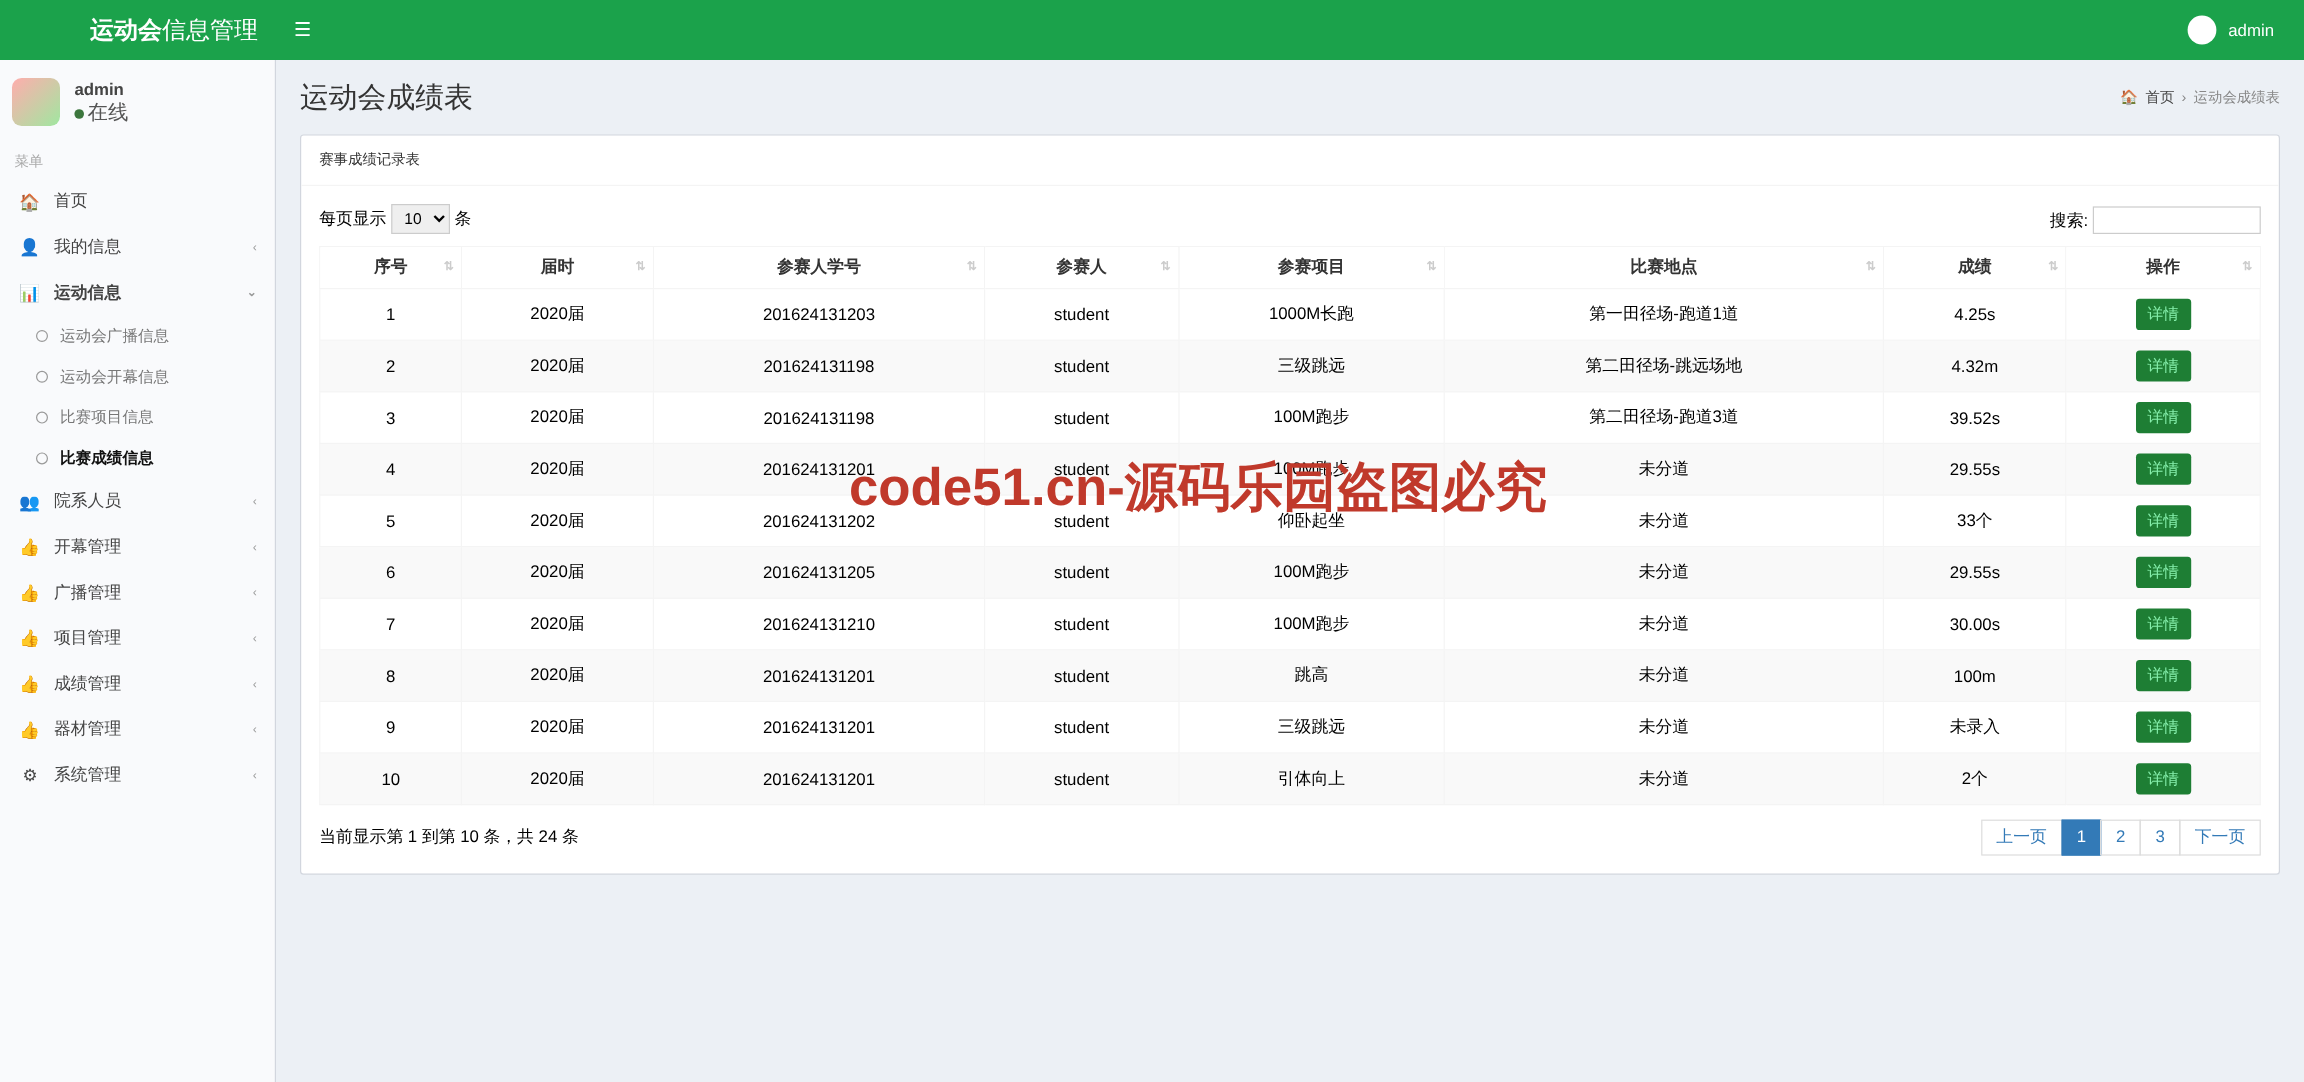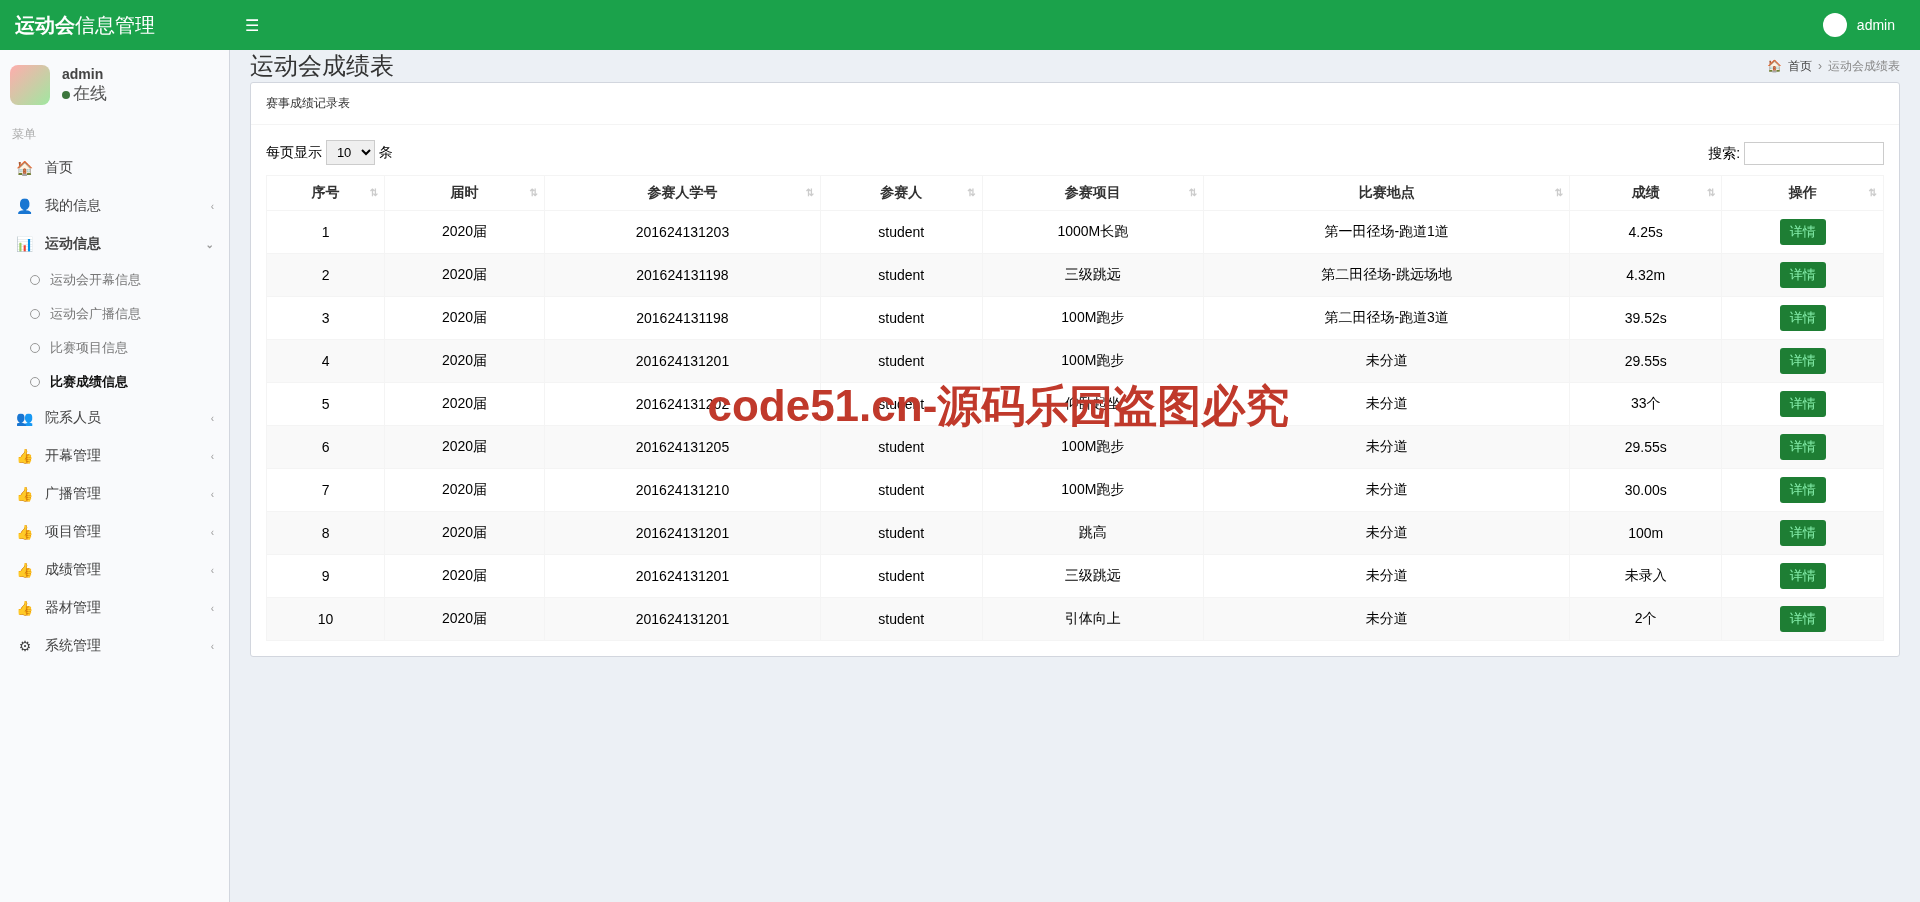"运动会信息管理" .header-brand { text-align: left -> right }
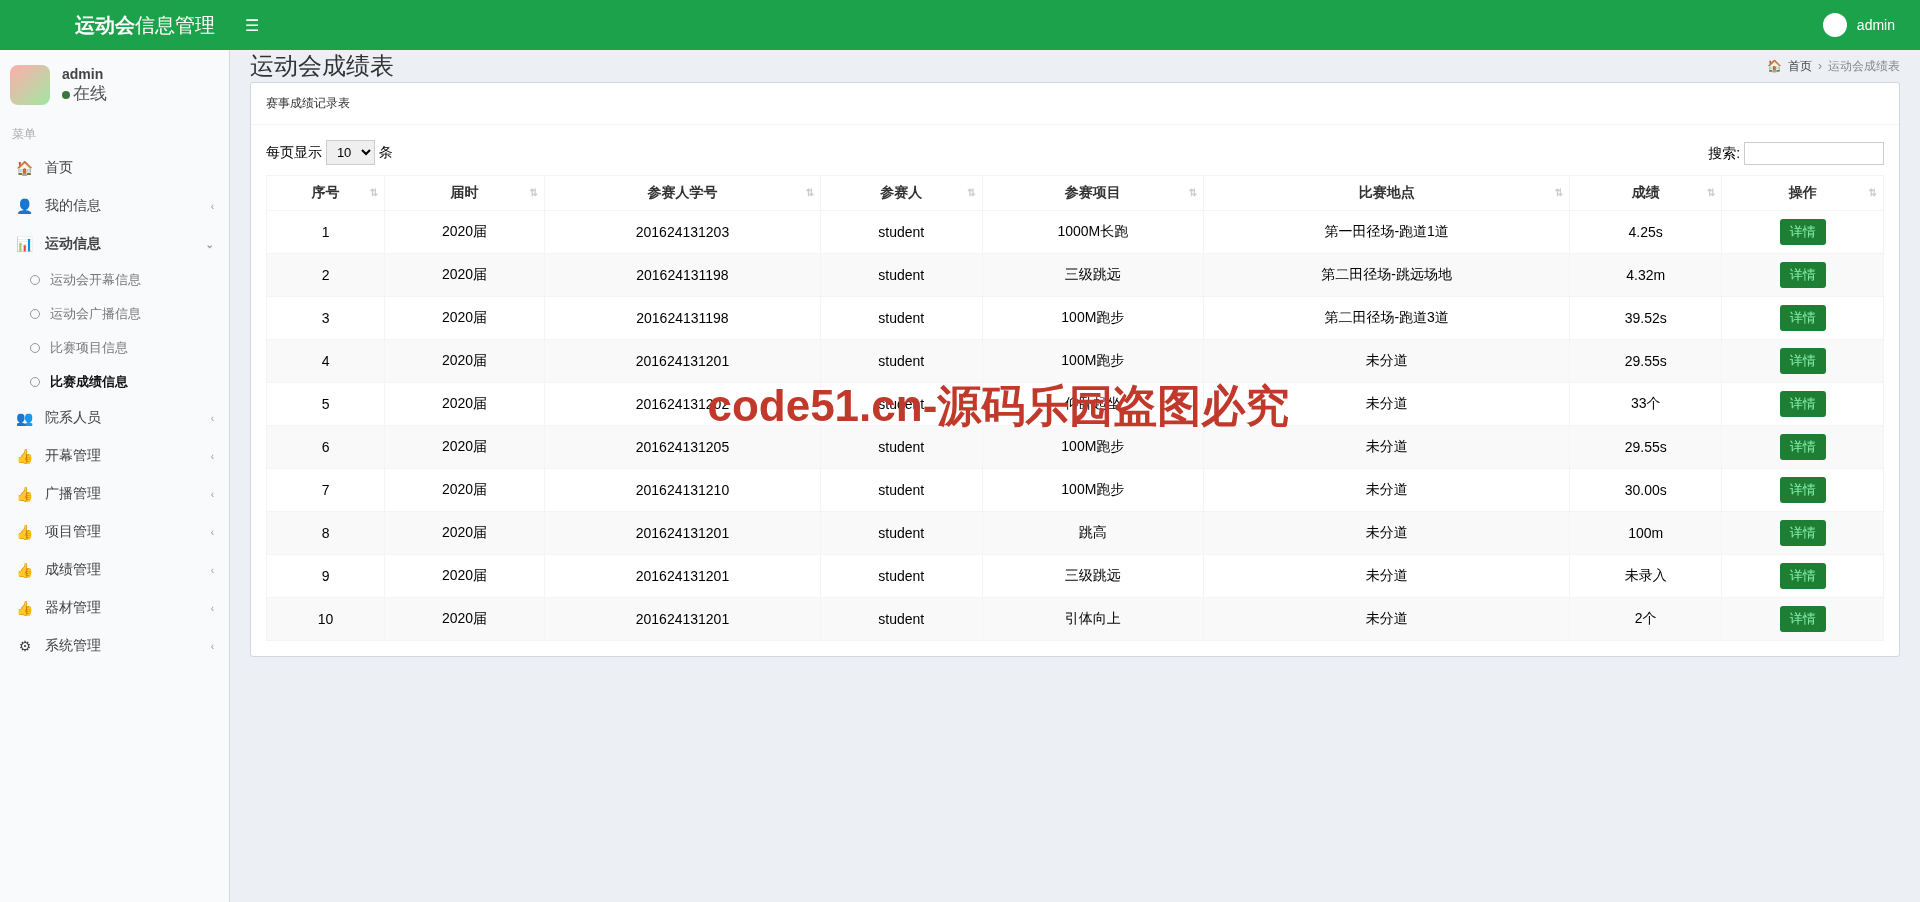"运动会成绩表" .content-header { padding: 0 20px -> 15px 20px }
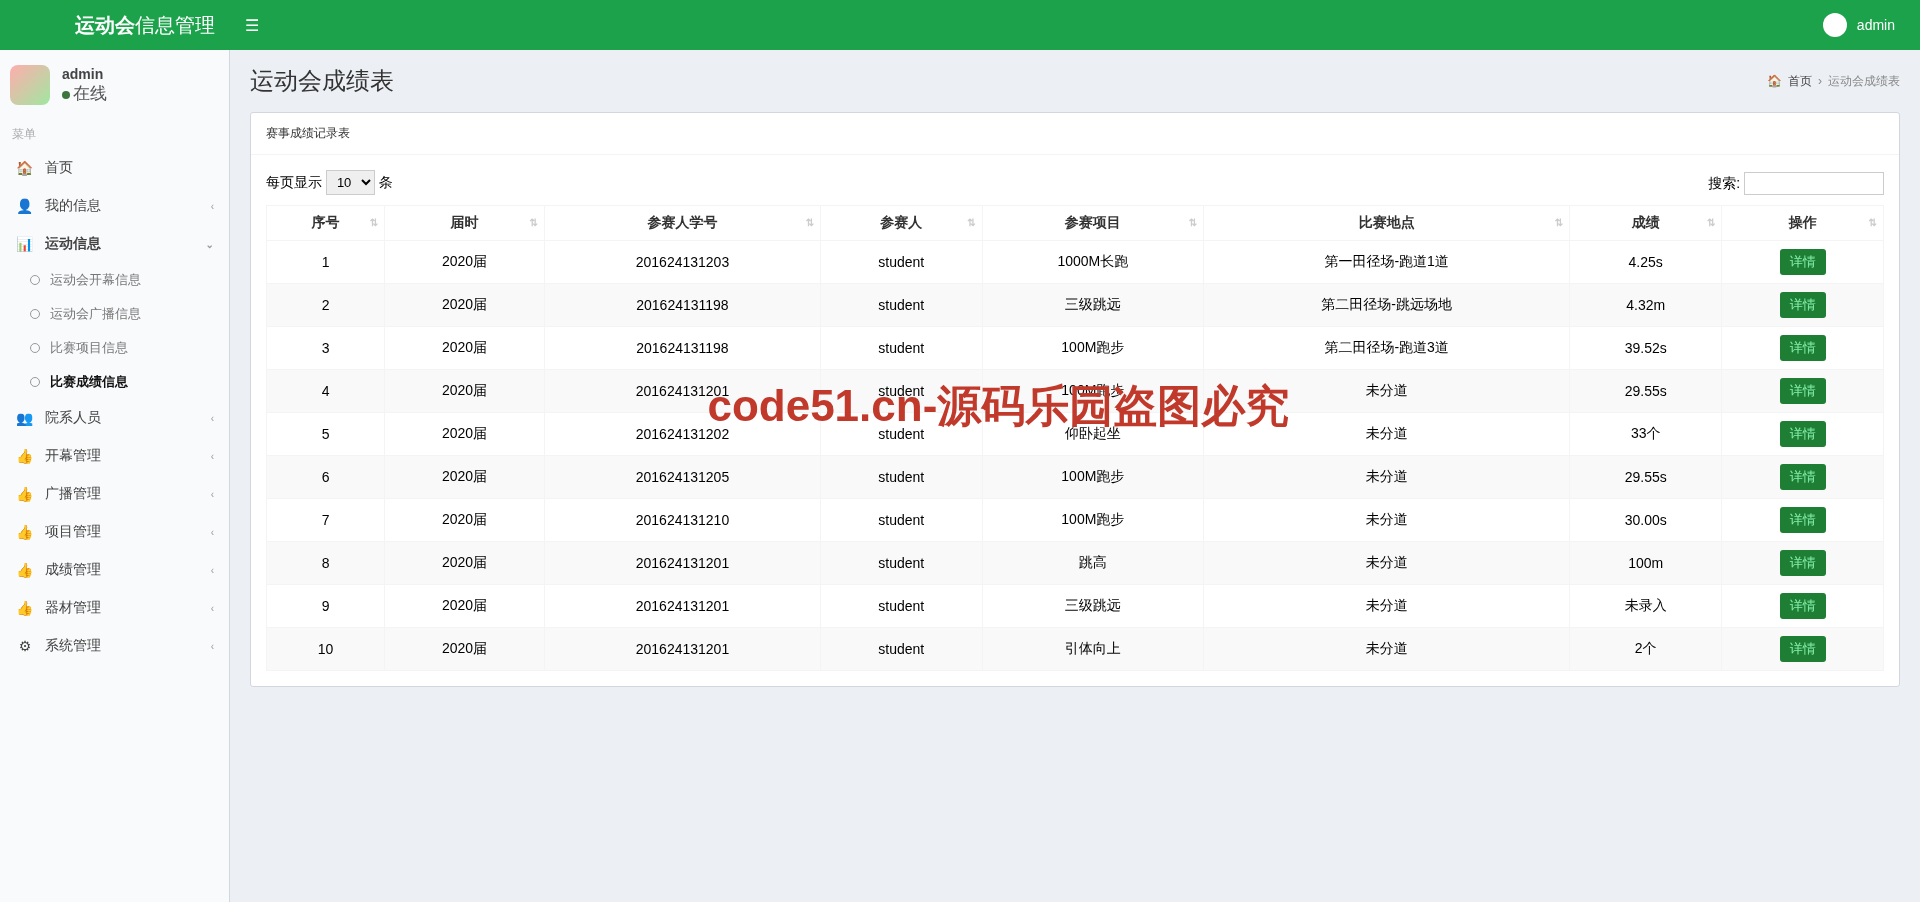"运动会开幕信息" li { order: before "运动会广播信息" -> after "运动会广播信息" }
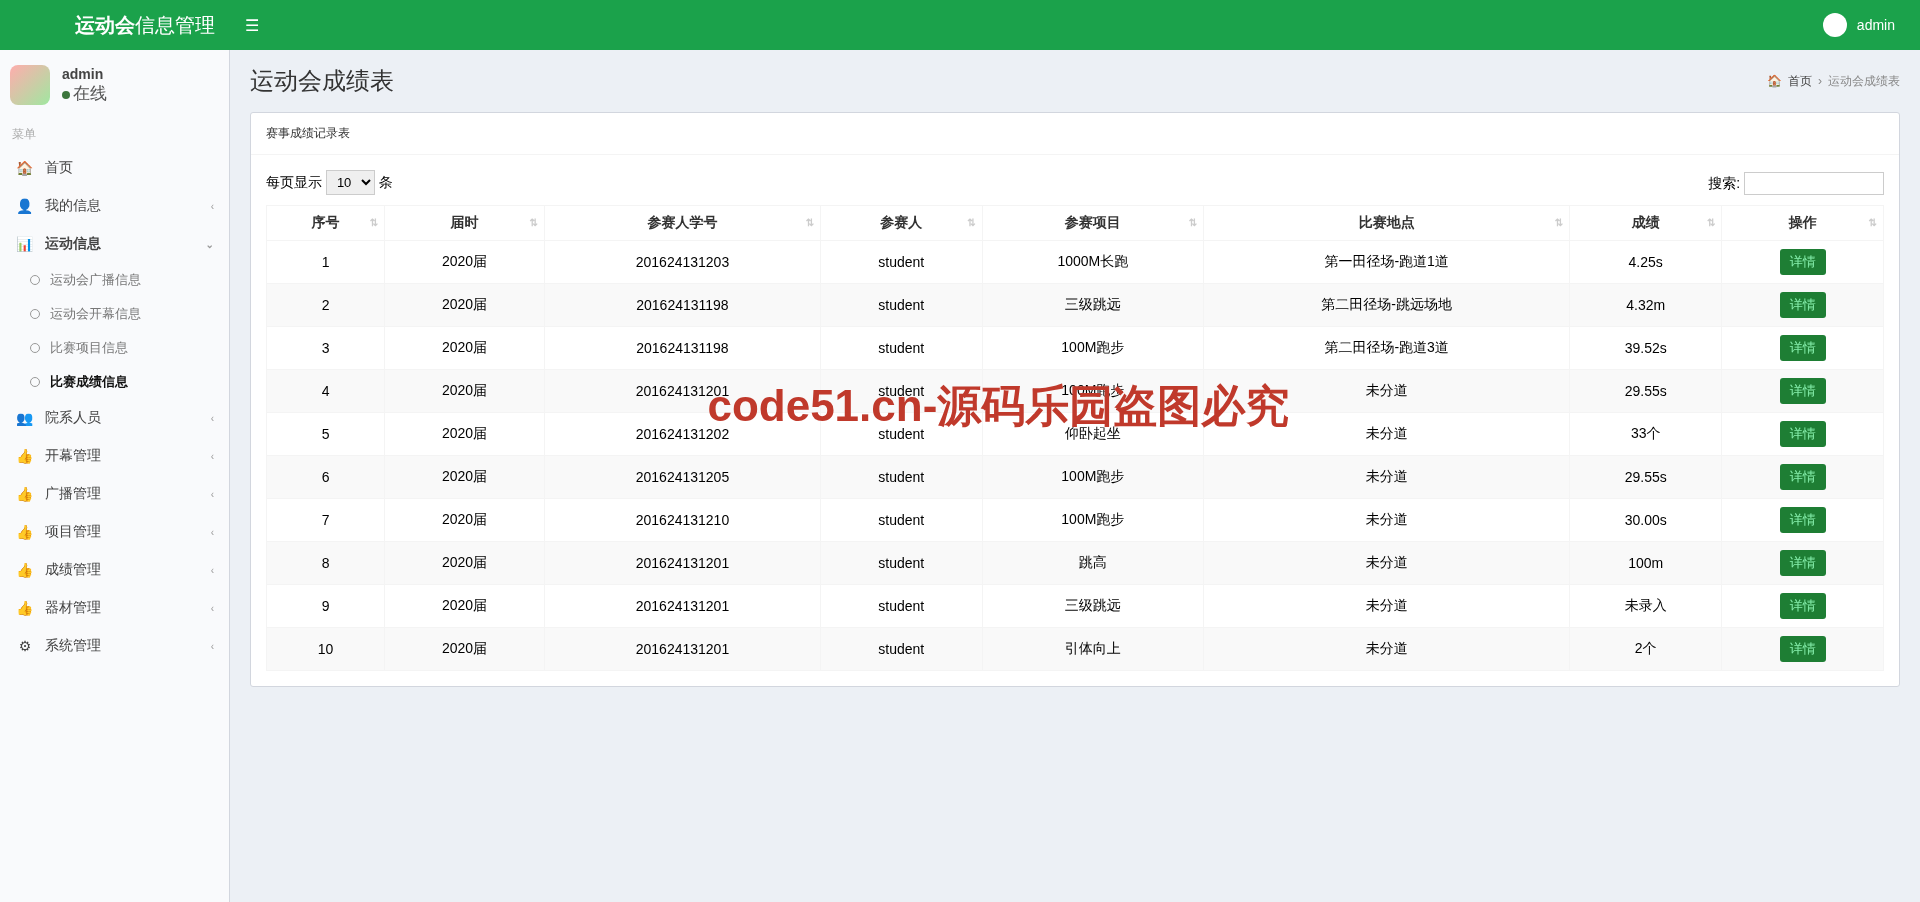"当前显示第 1 到第 10 条，共" div.table-footer { html: none -> <div> <div>当前显示第 1 到第 10 条，共 24 条</div> <ul> <li>上一页</li> <li>1</li> <li>2</li> <li>3</li> <li>下一页</li> </ul> </div> }
